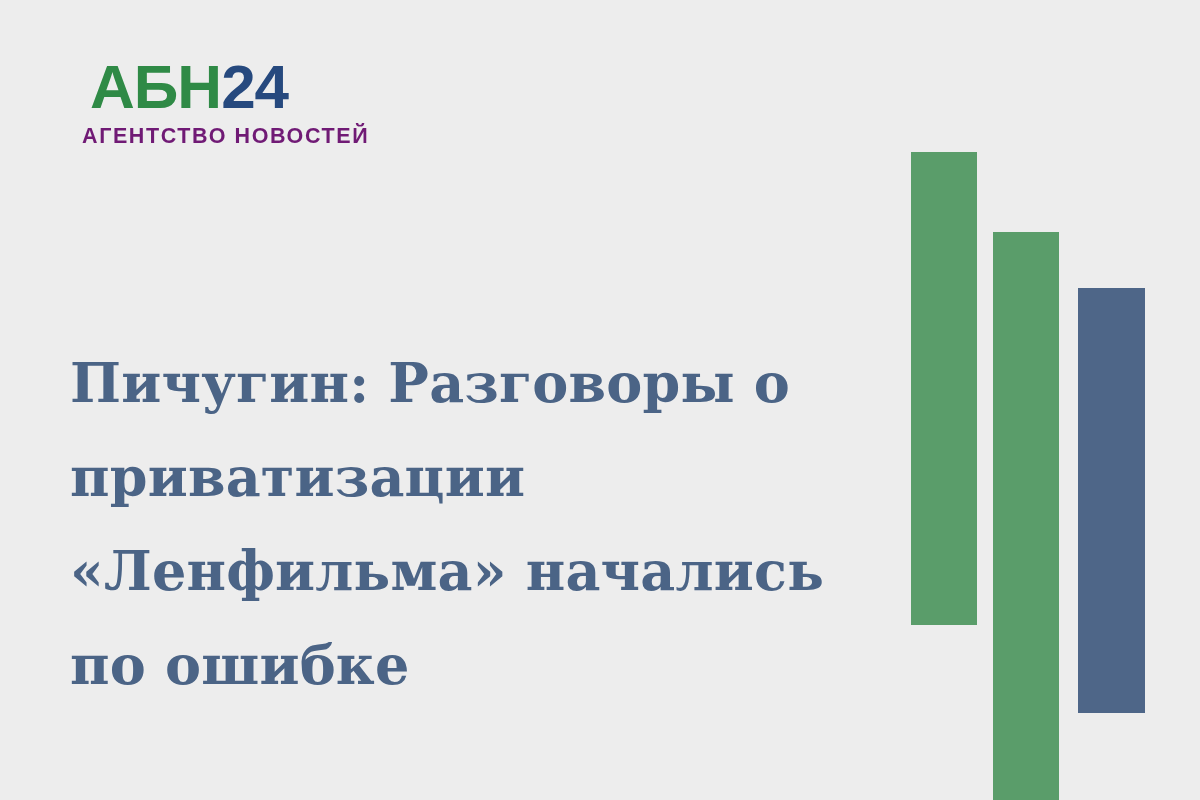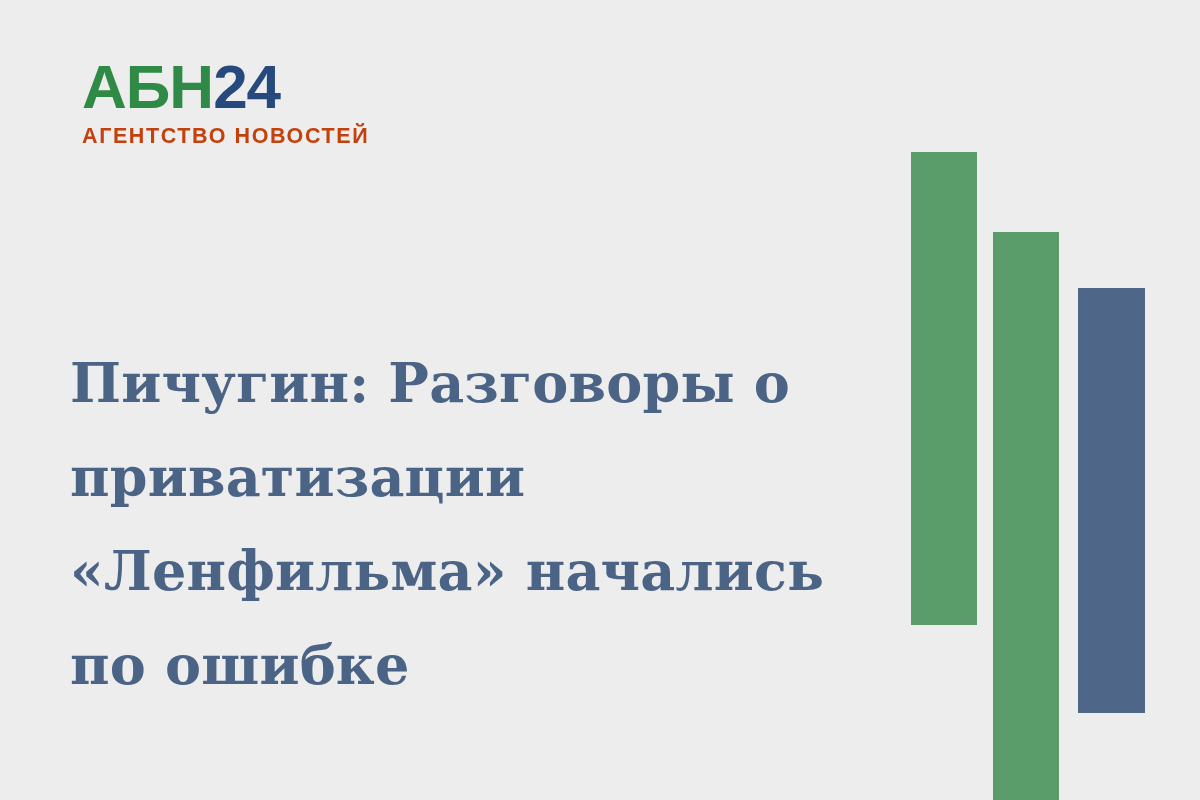"АБН" span.lw-green { margin-left: none -> 8px }
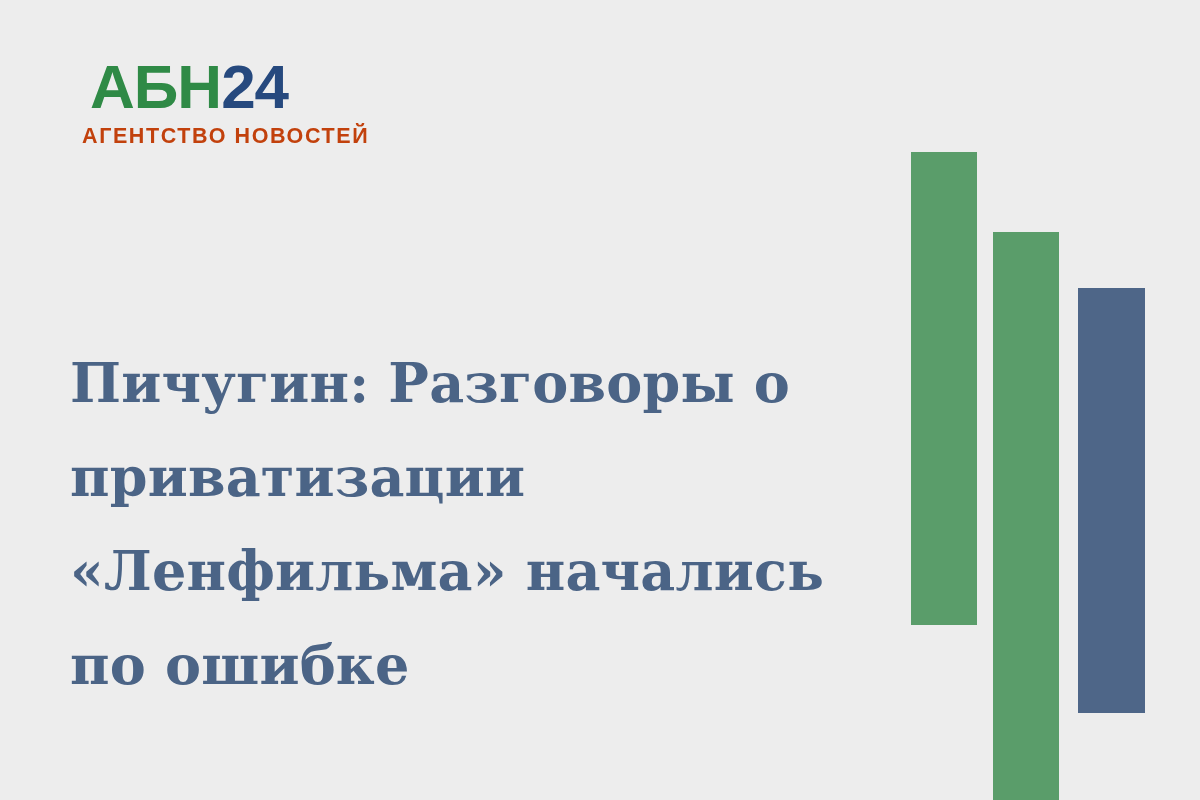"АГЕНТСТВО НОВОСТЕЙ" span.logo-tagline { color: #c2410c -> #701a75 }
